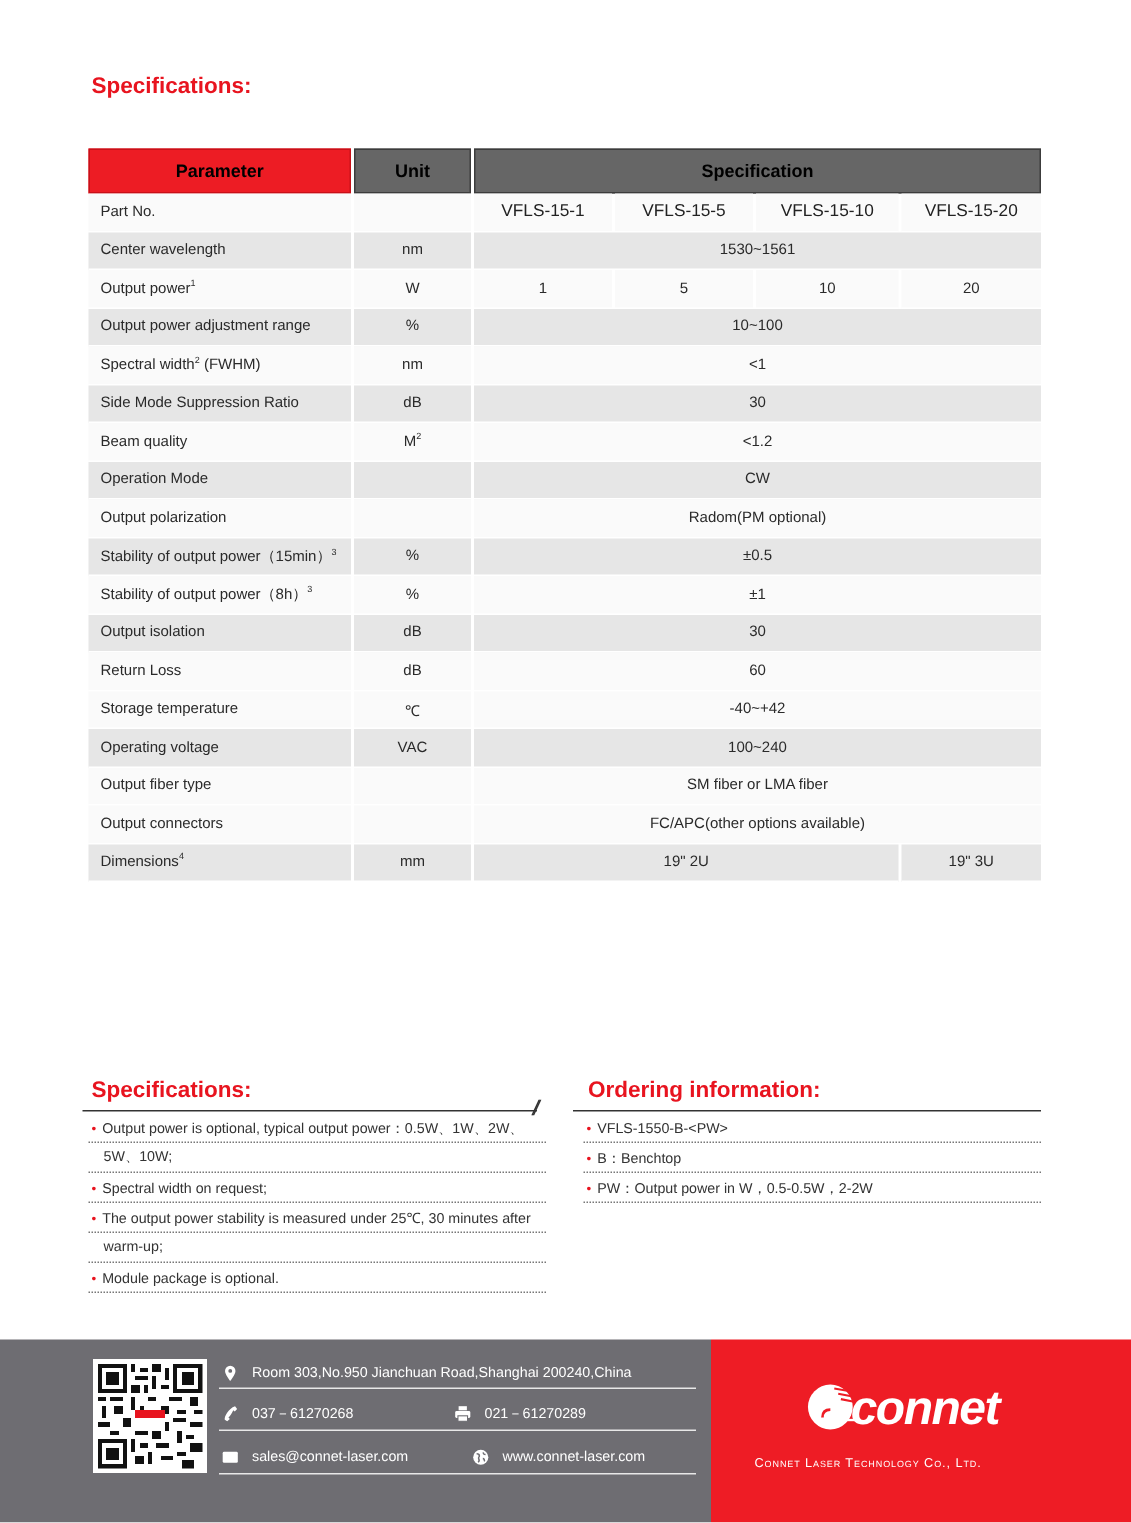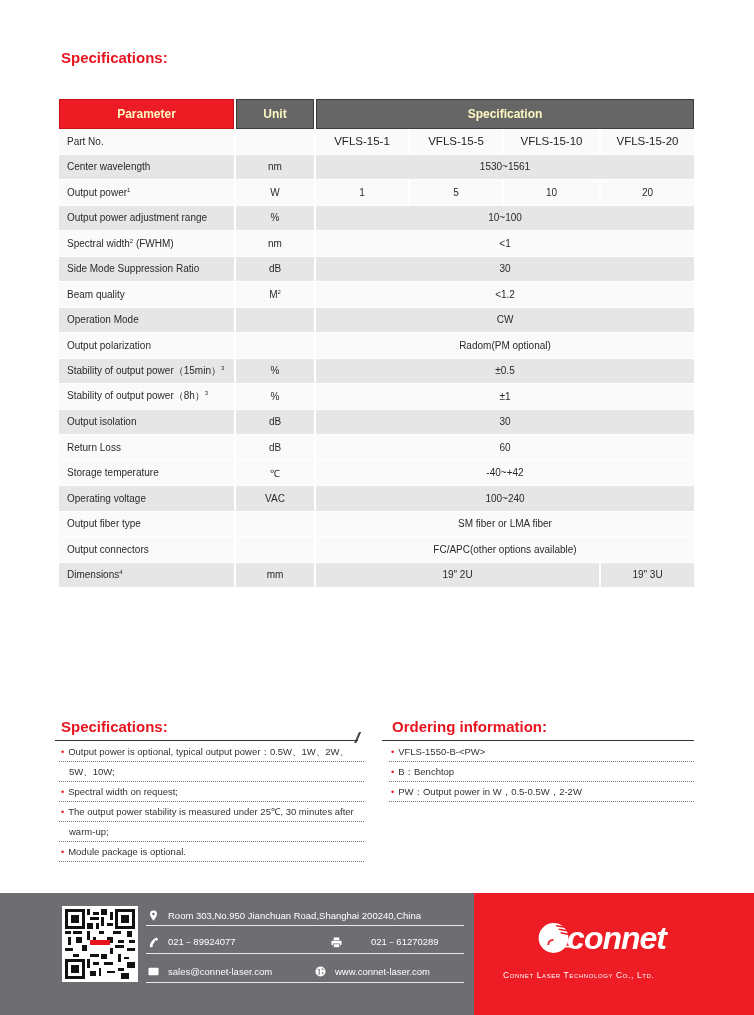"Parameter" .spec-table th { color: #fef9c3 -> #000000 }
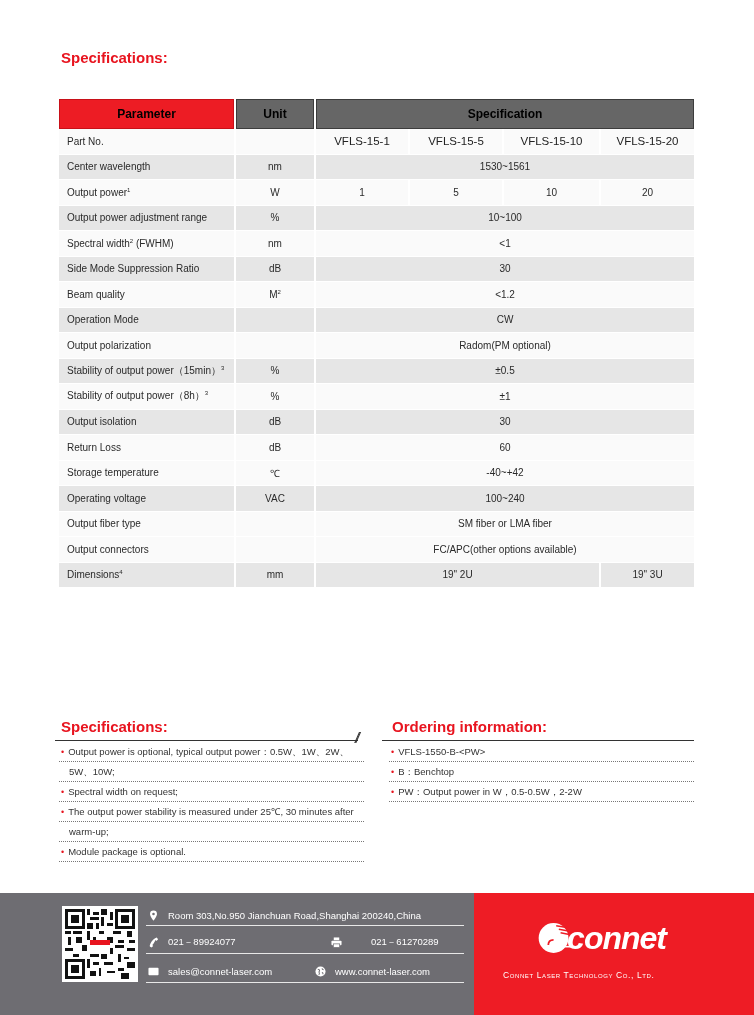"021－89924077" span { text: 021－89924077 -> 037－61270268 }
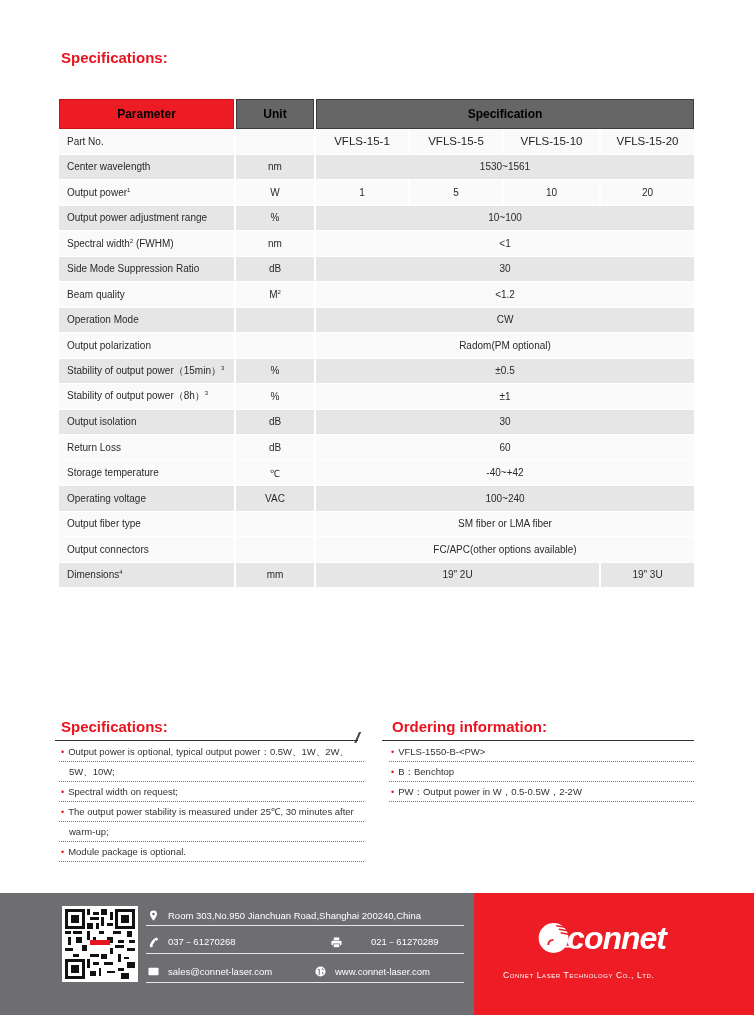"021－61270289" div.contact-item { gap: 20px -> none; left: 330px -> 302px }
